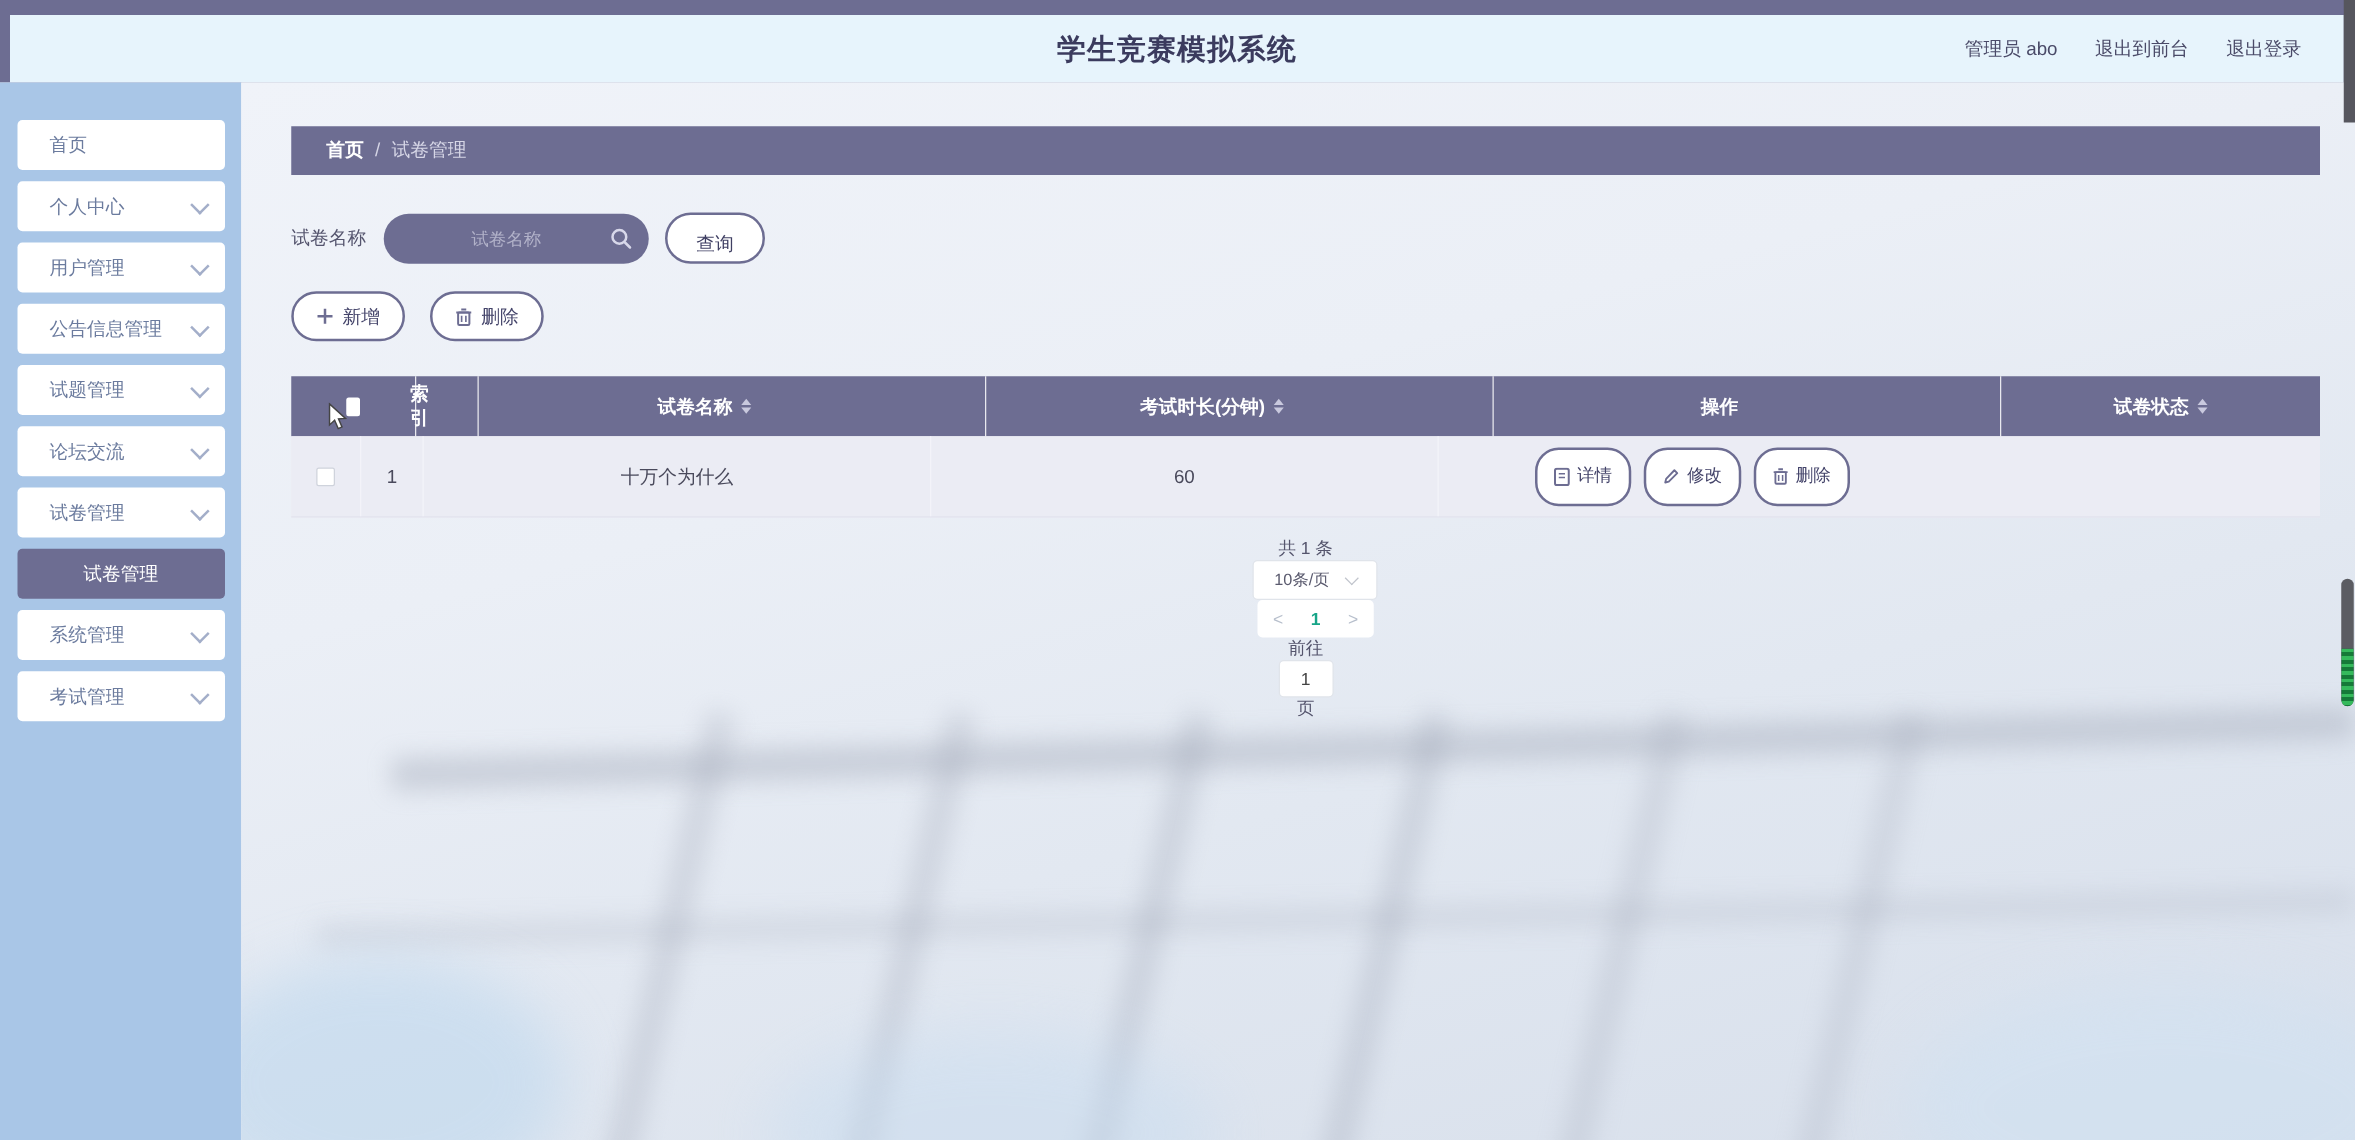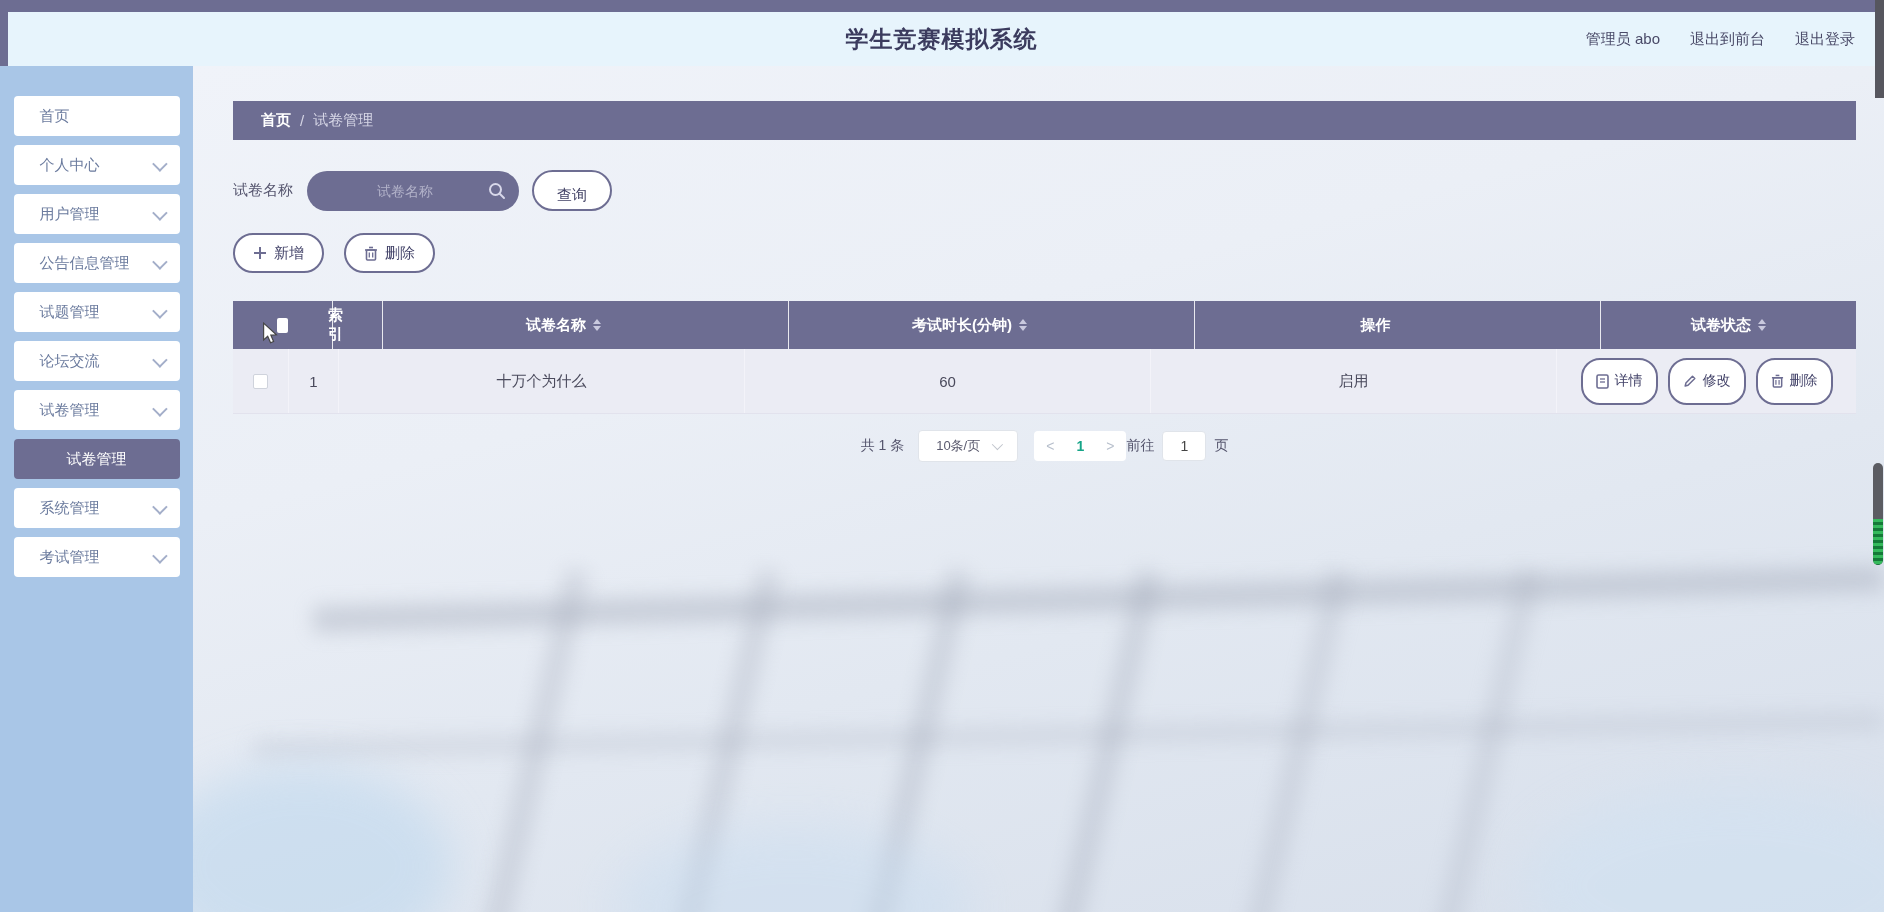"管理员 abo" .header-right { right: 20px -> 34px }
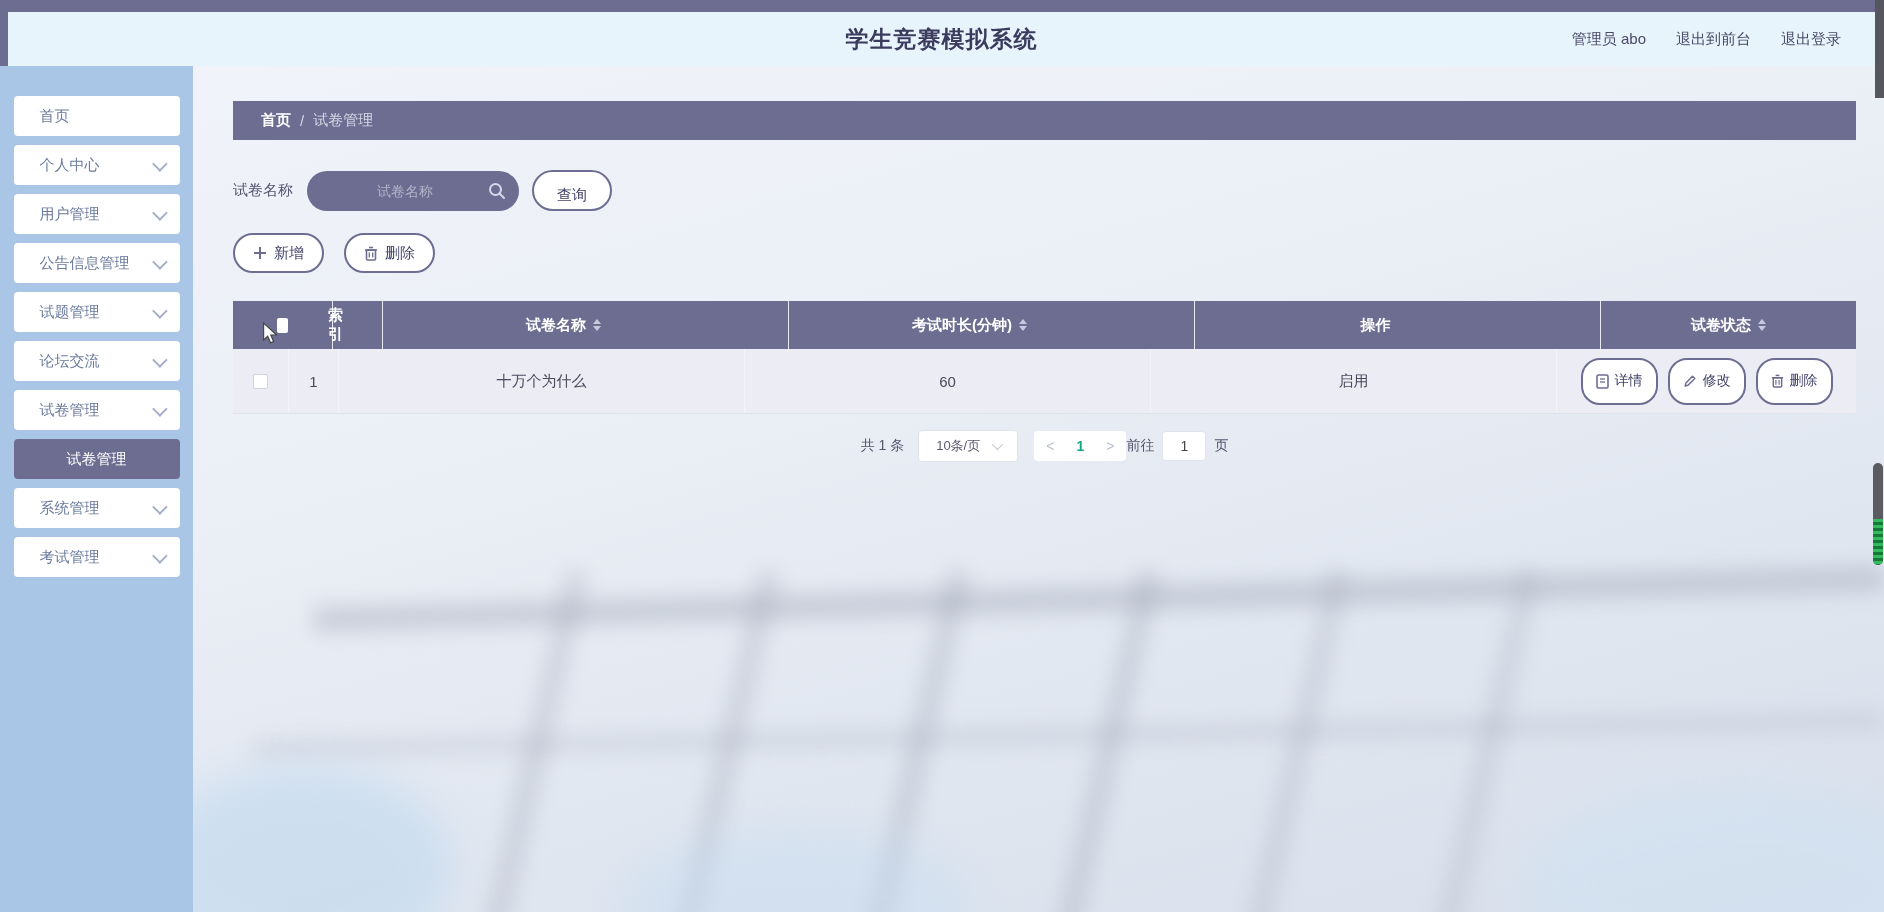"启用" div.cell { html: <div>启用</div> -> none }
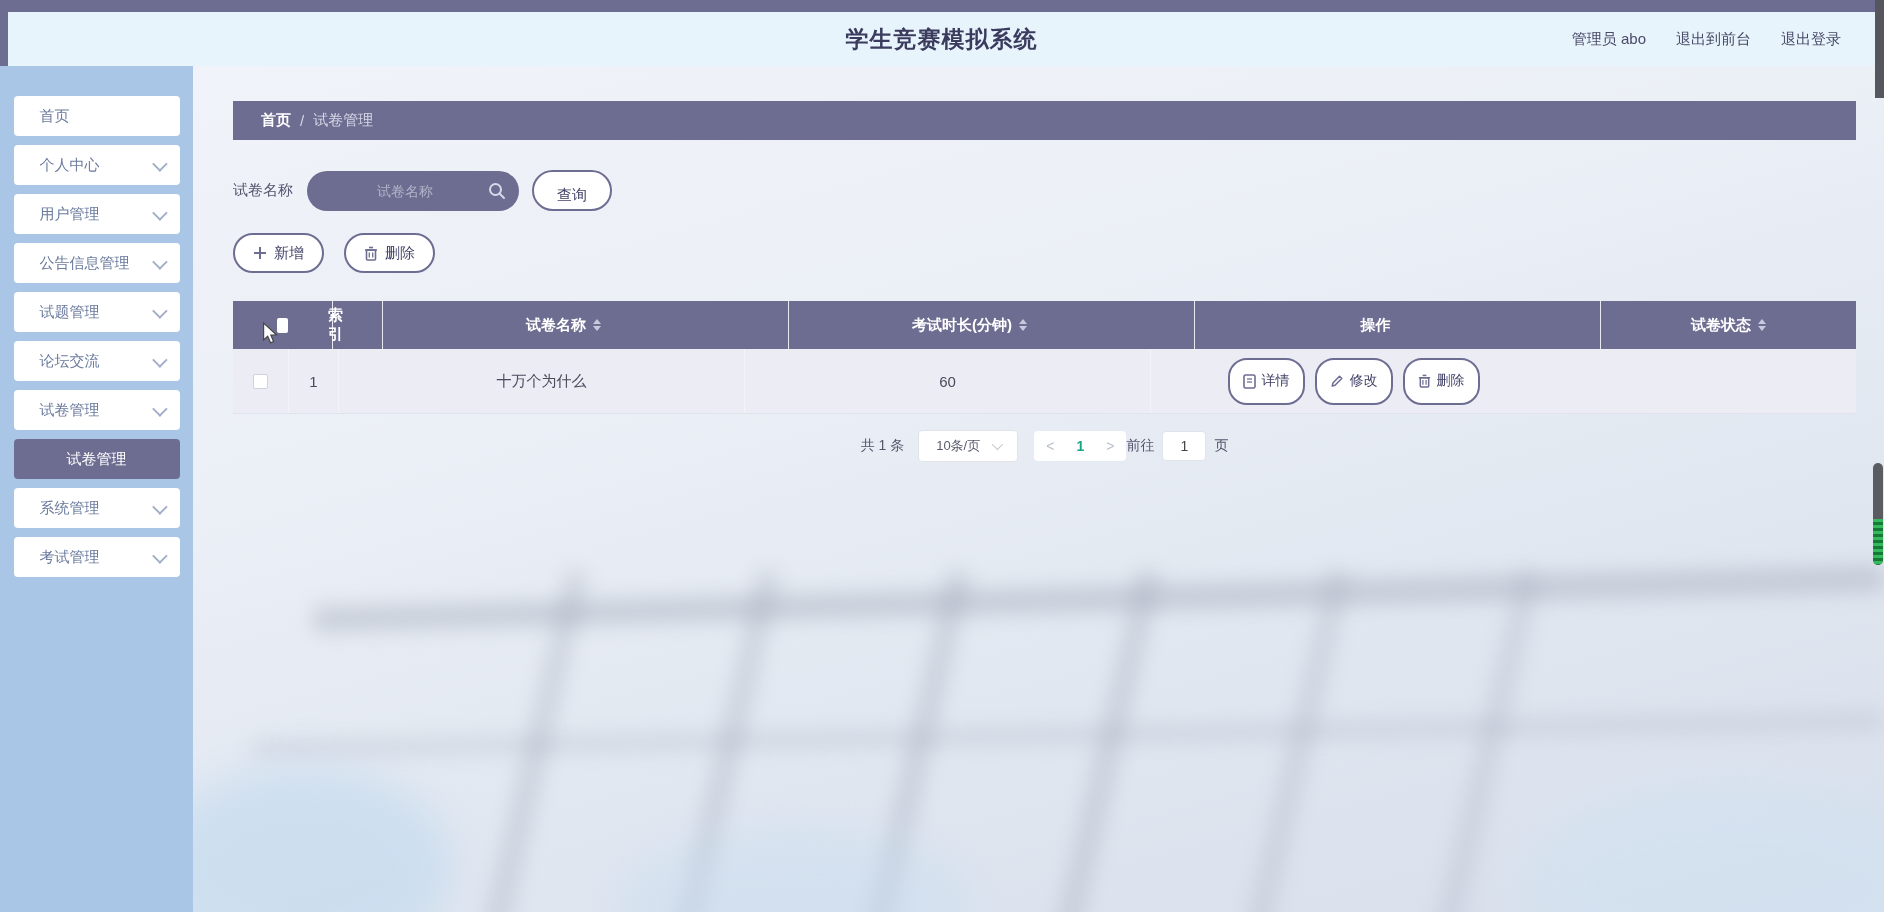"共 1 条" .pagination { flex-direction: none -> column }
